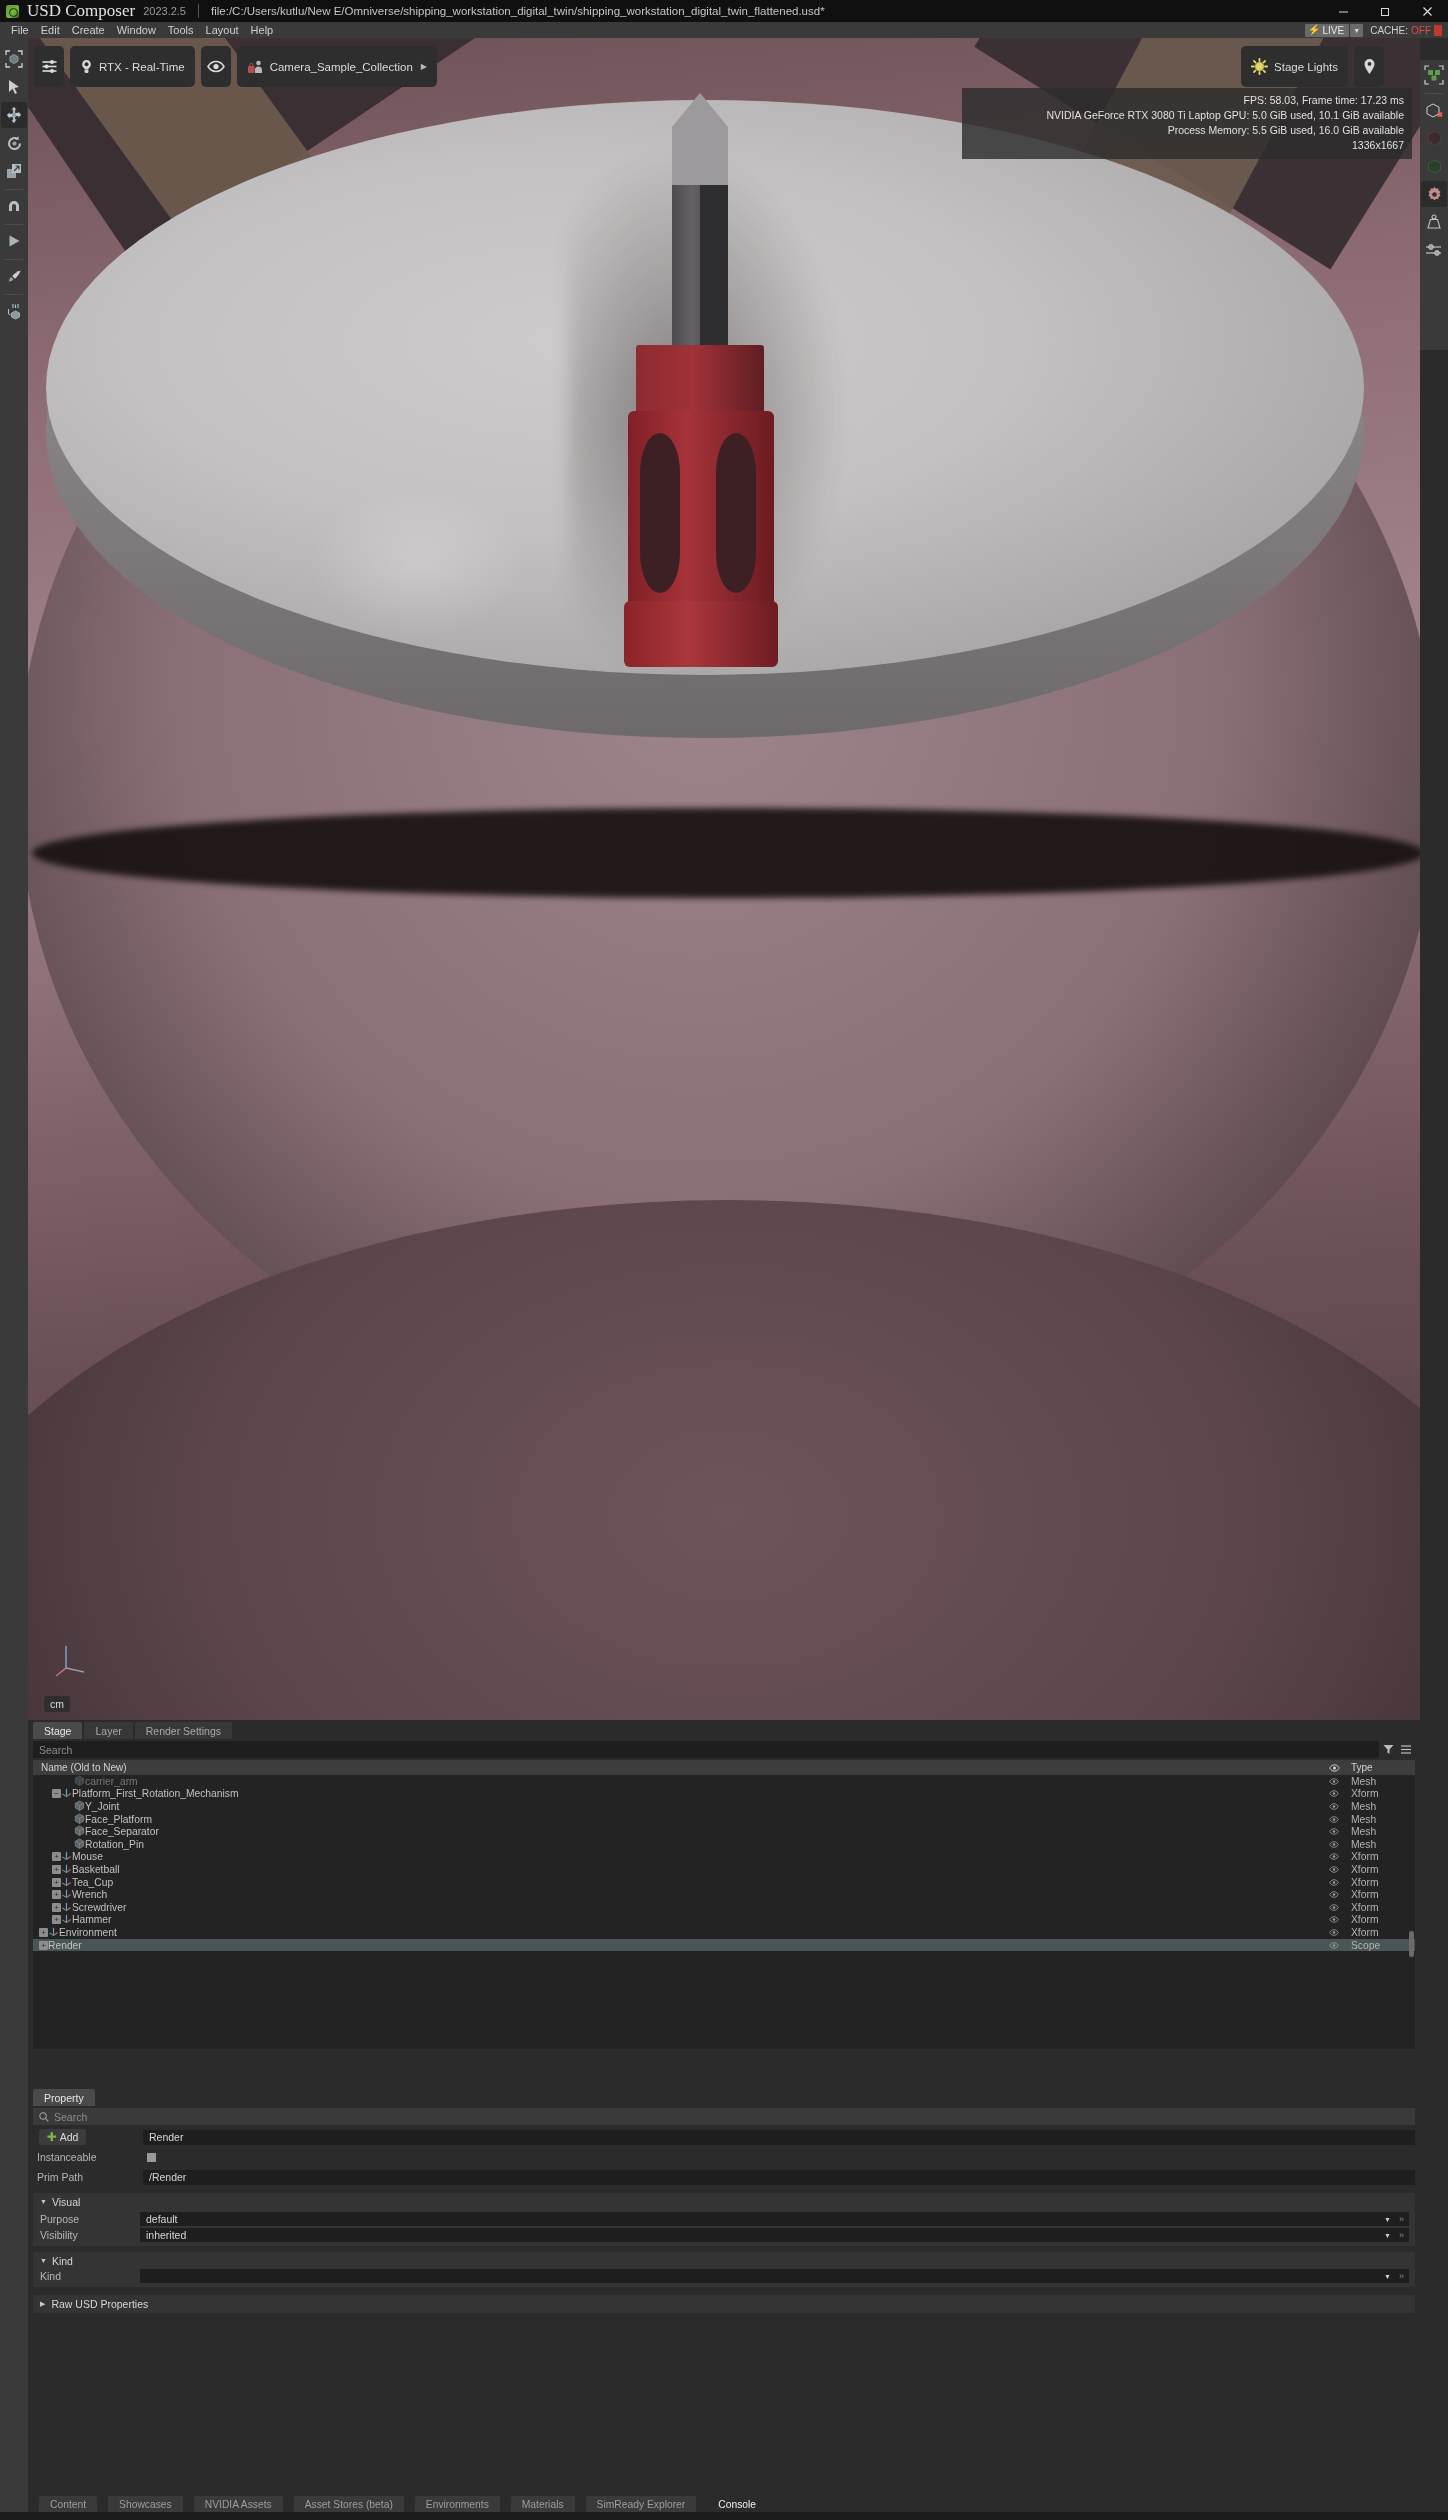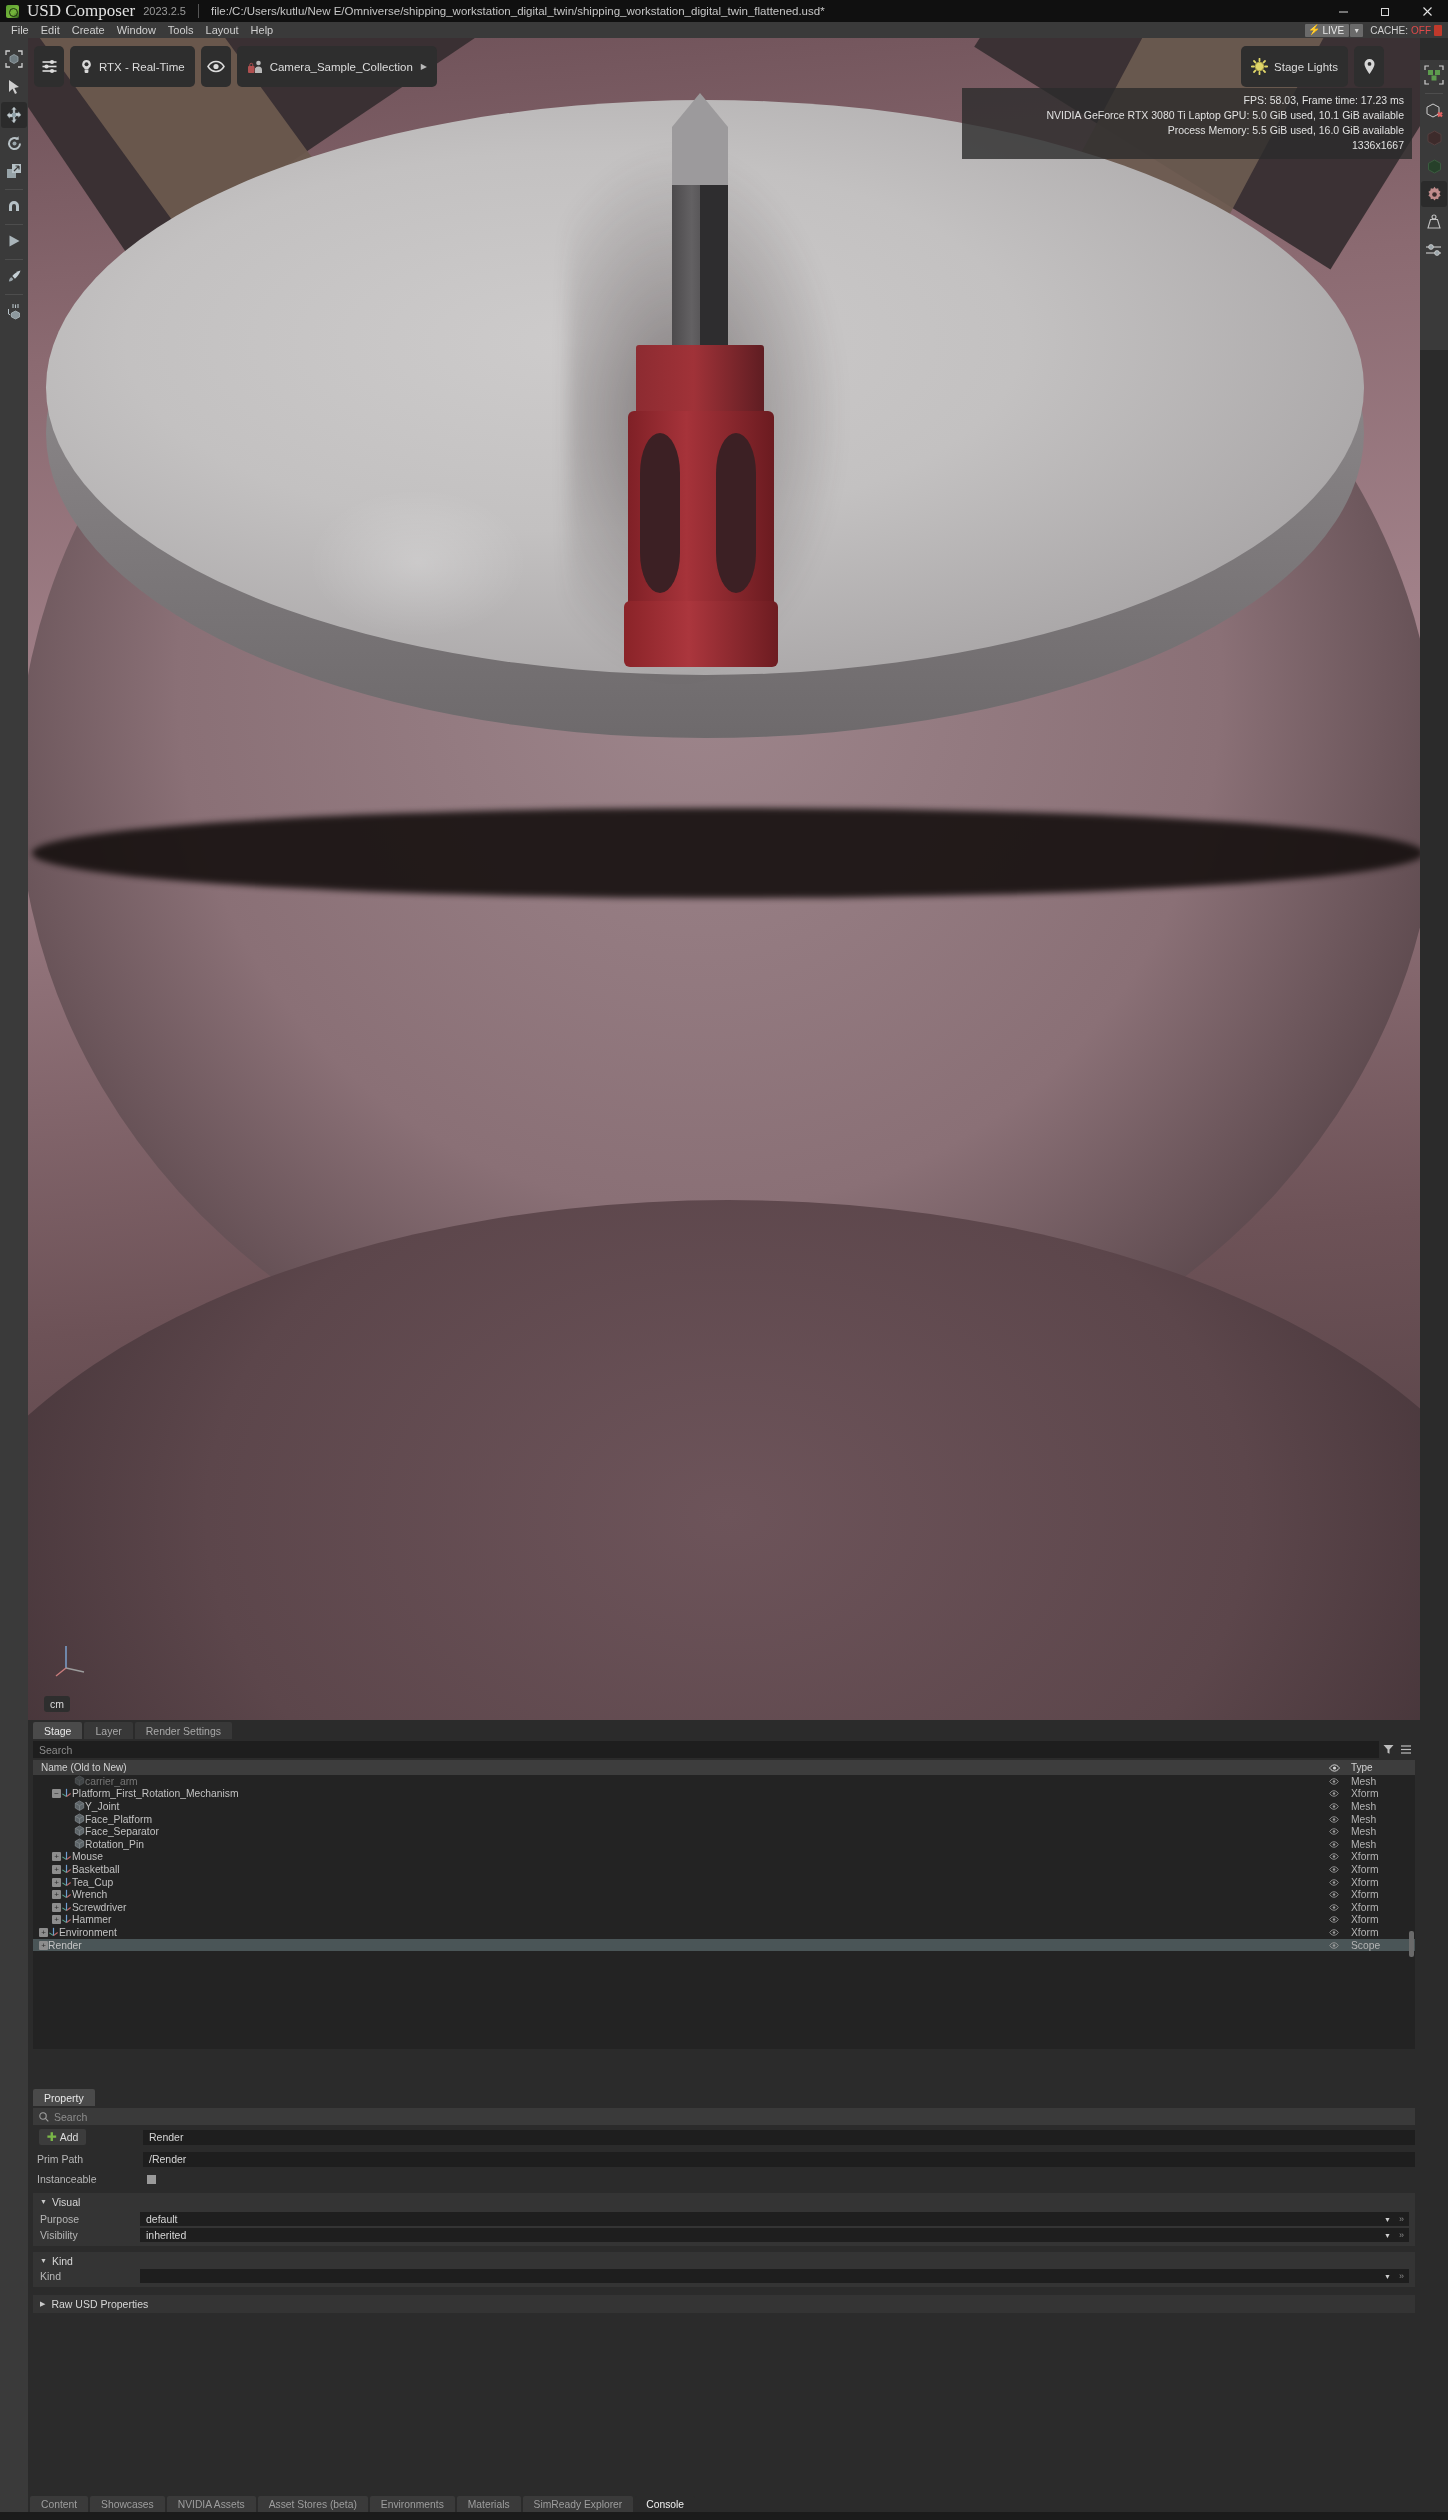"Prim Path" div.prow { order: before "Instanceable" -> after "Instanceable" }
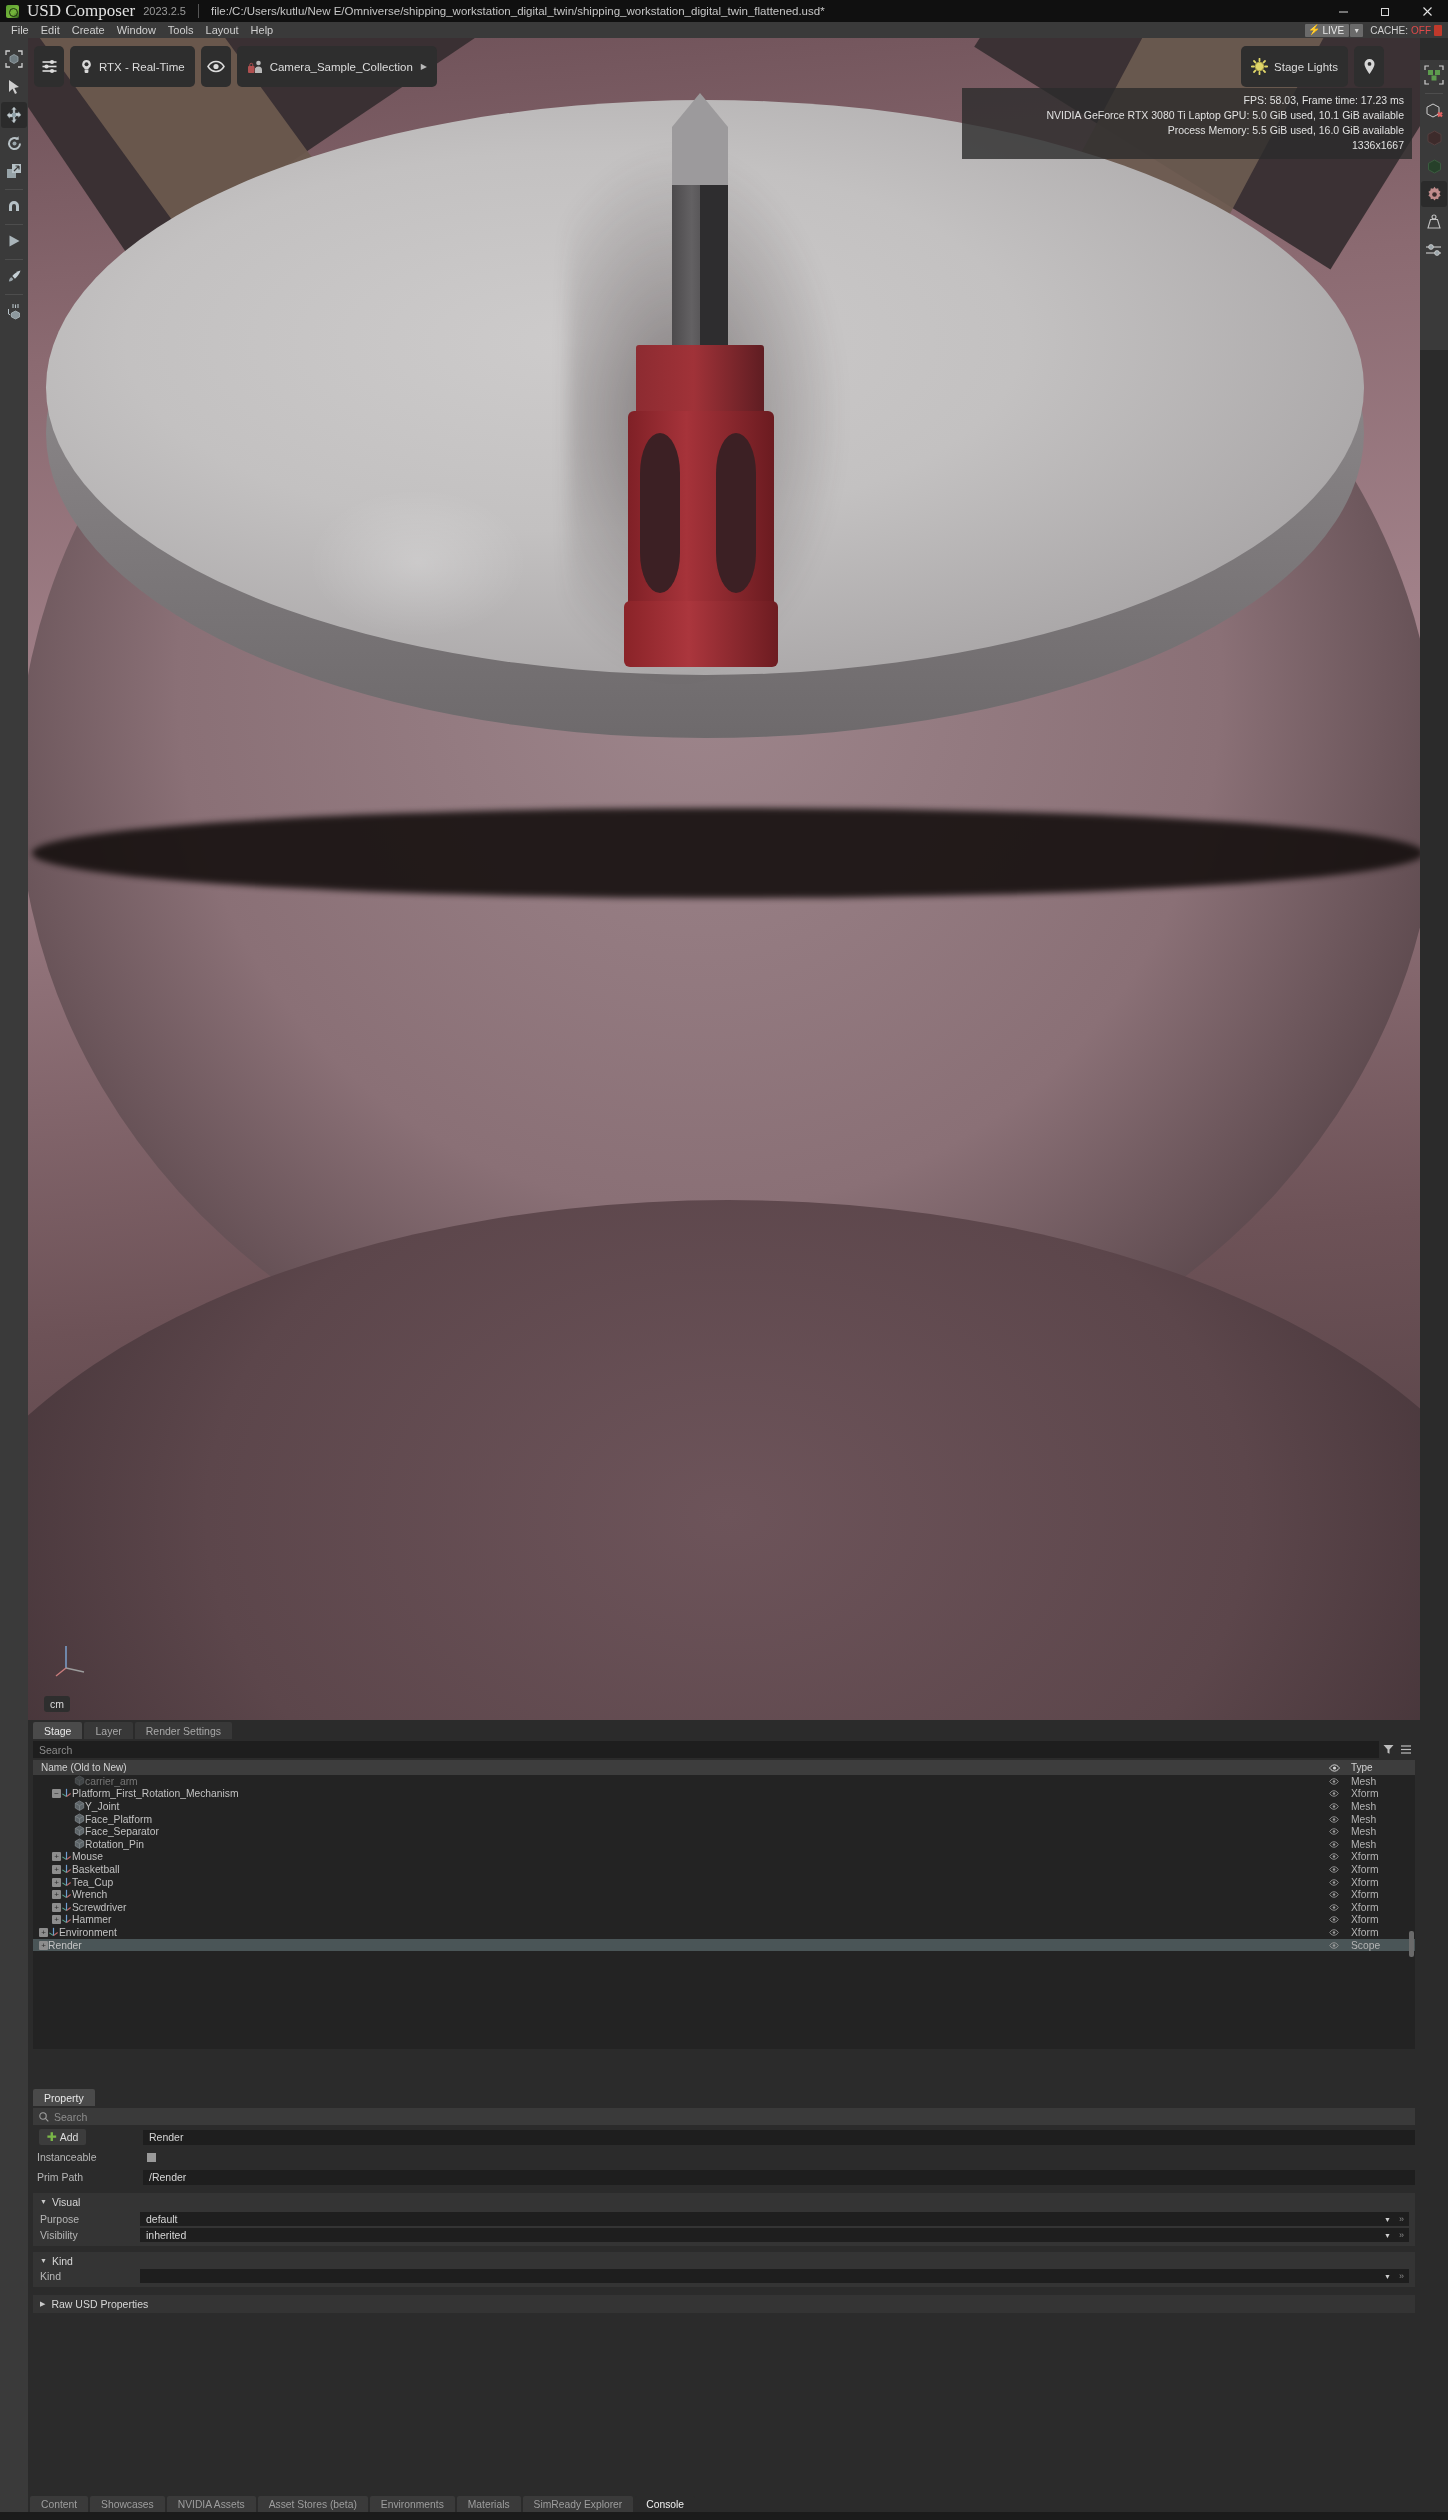"Content" .btab { margin-left: none -> 9px }
